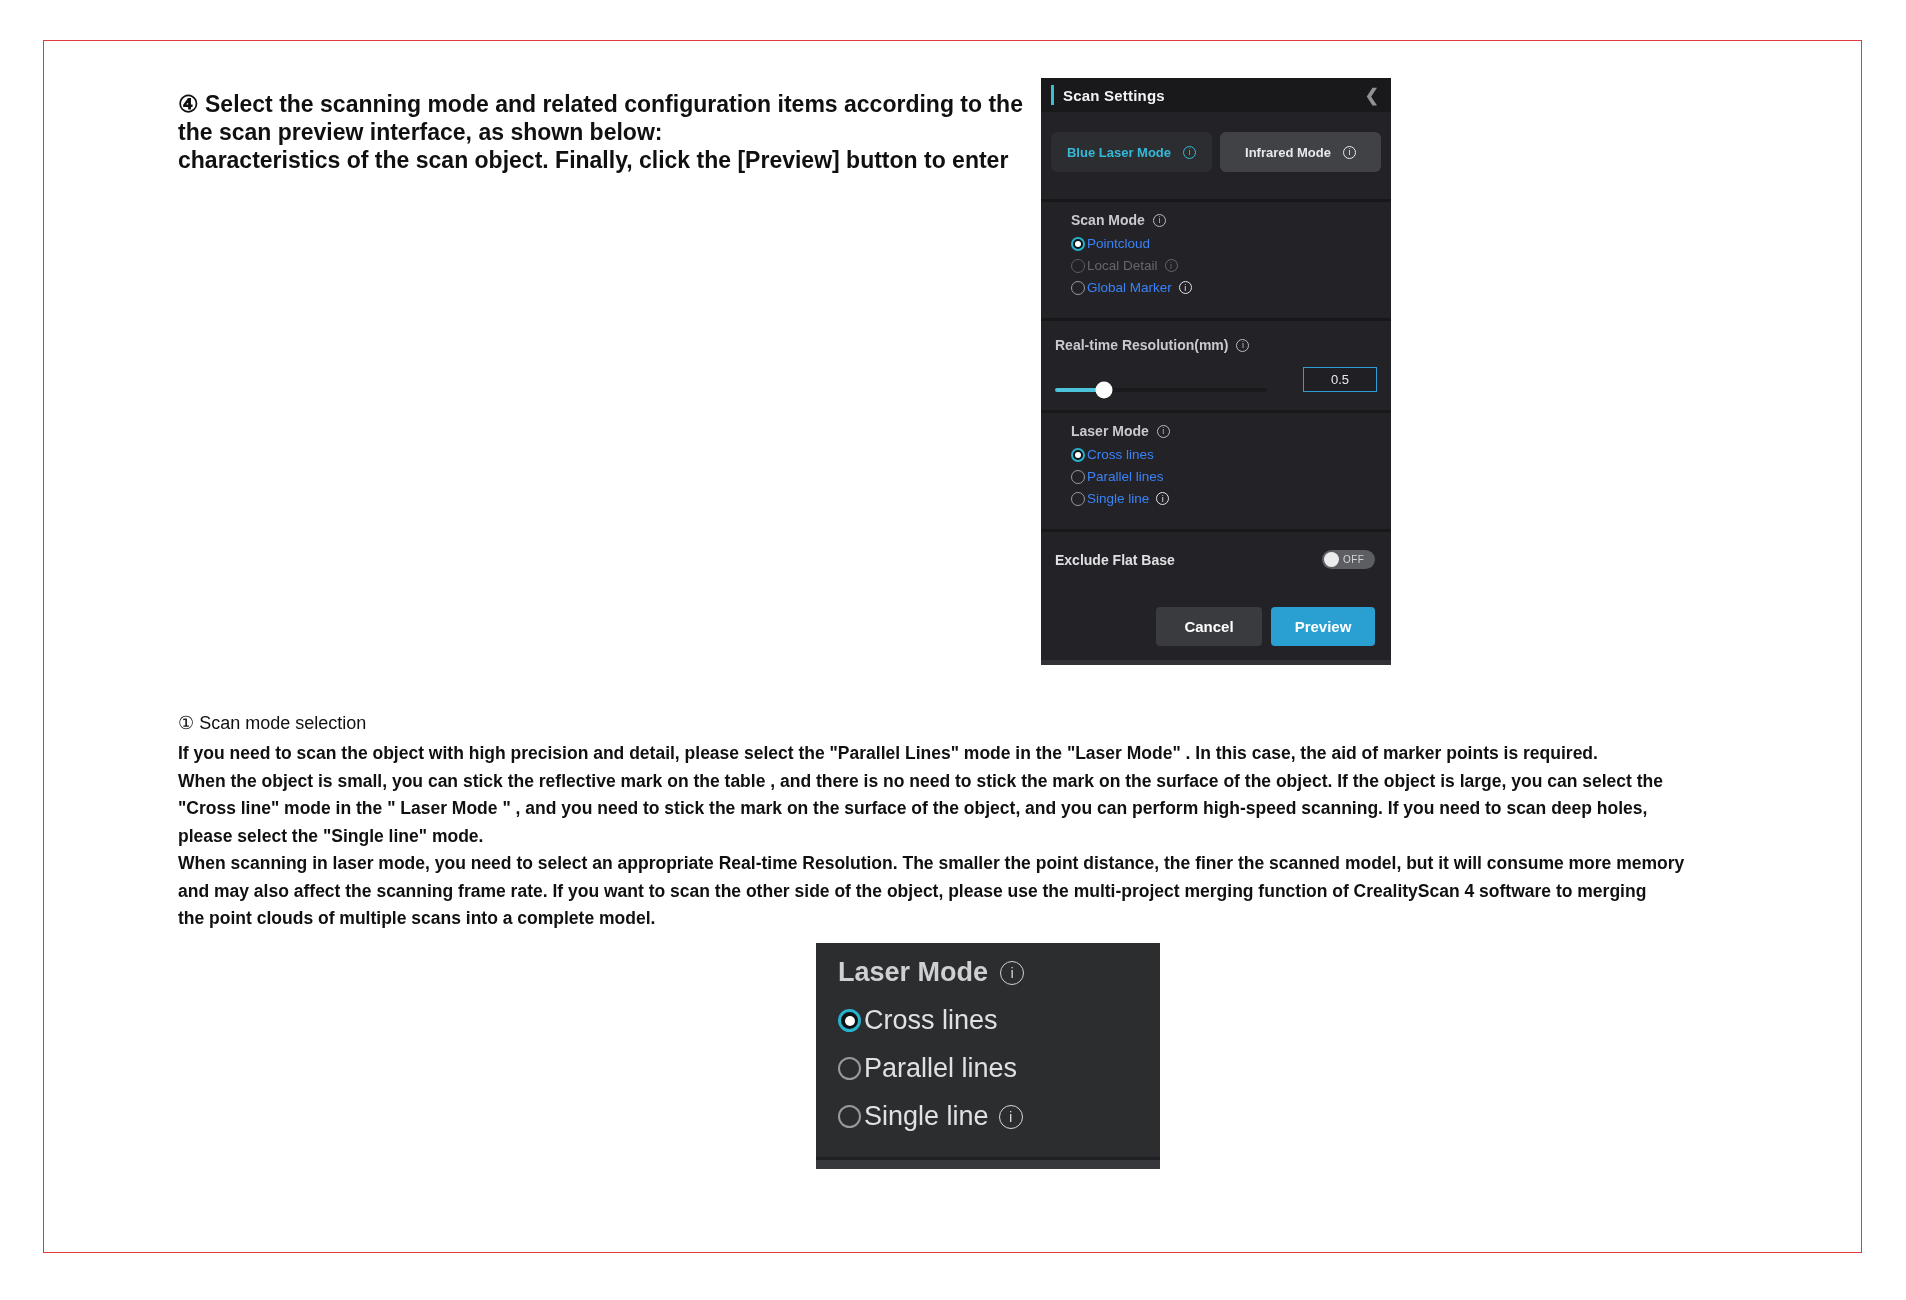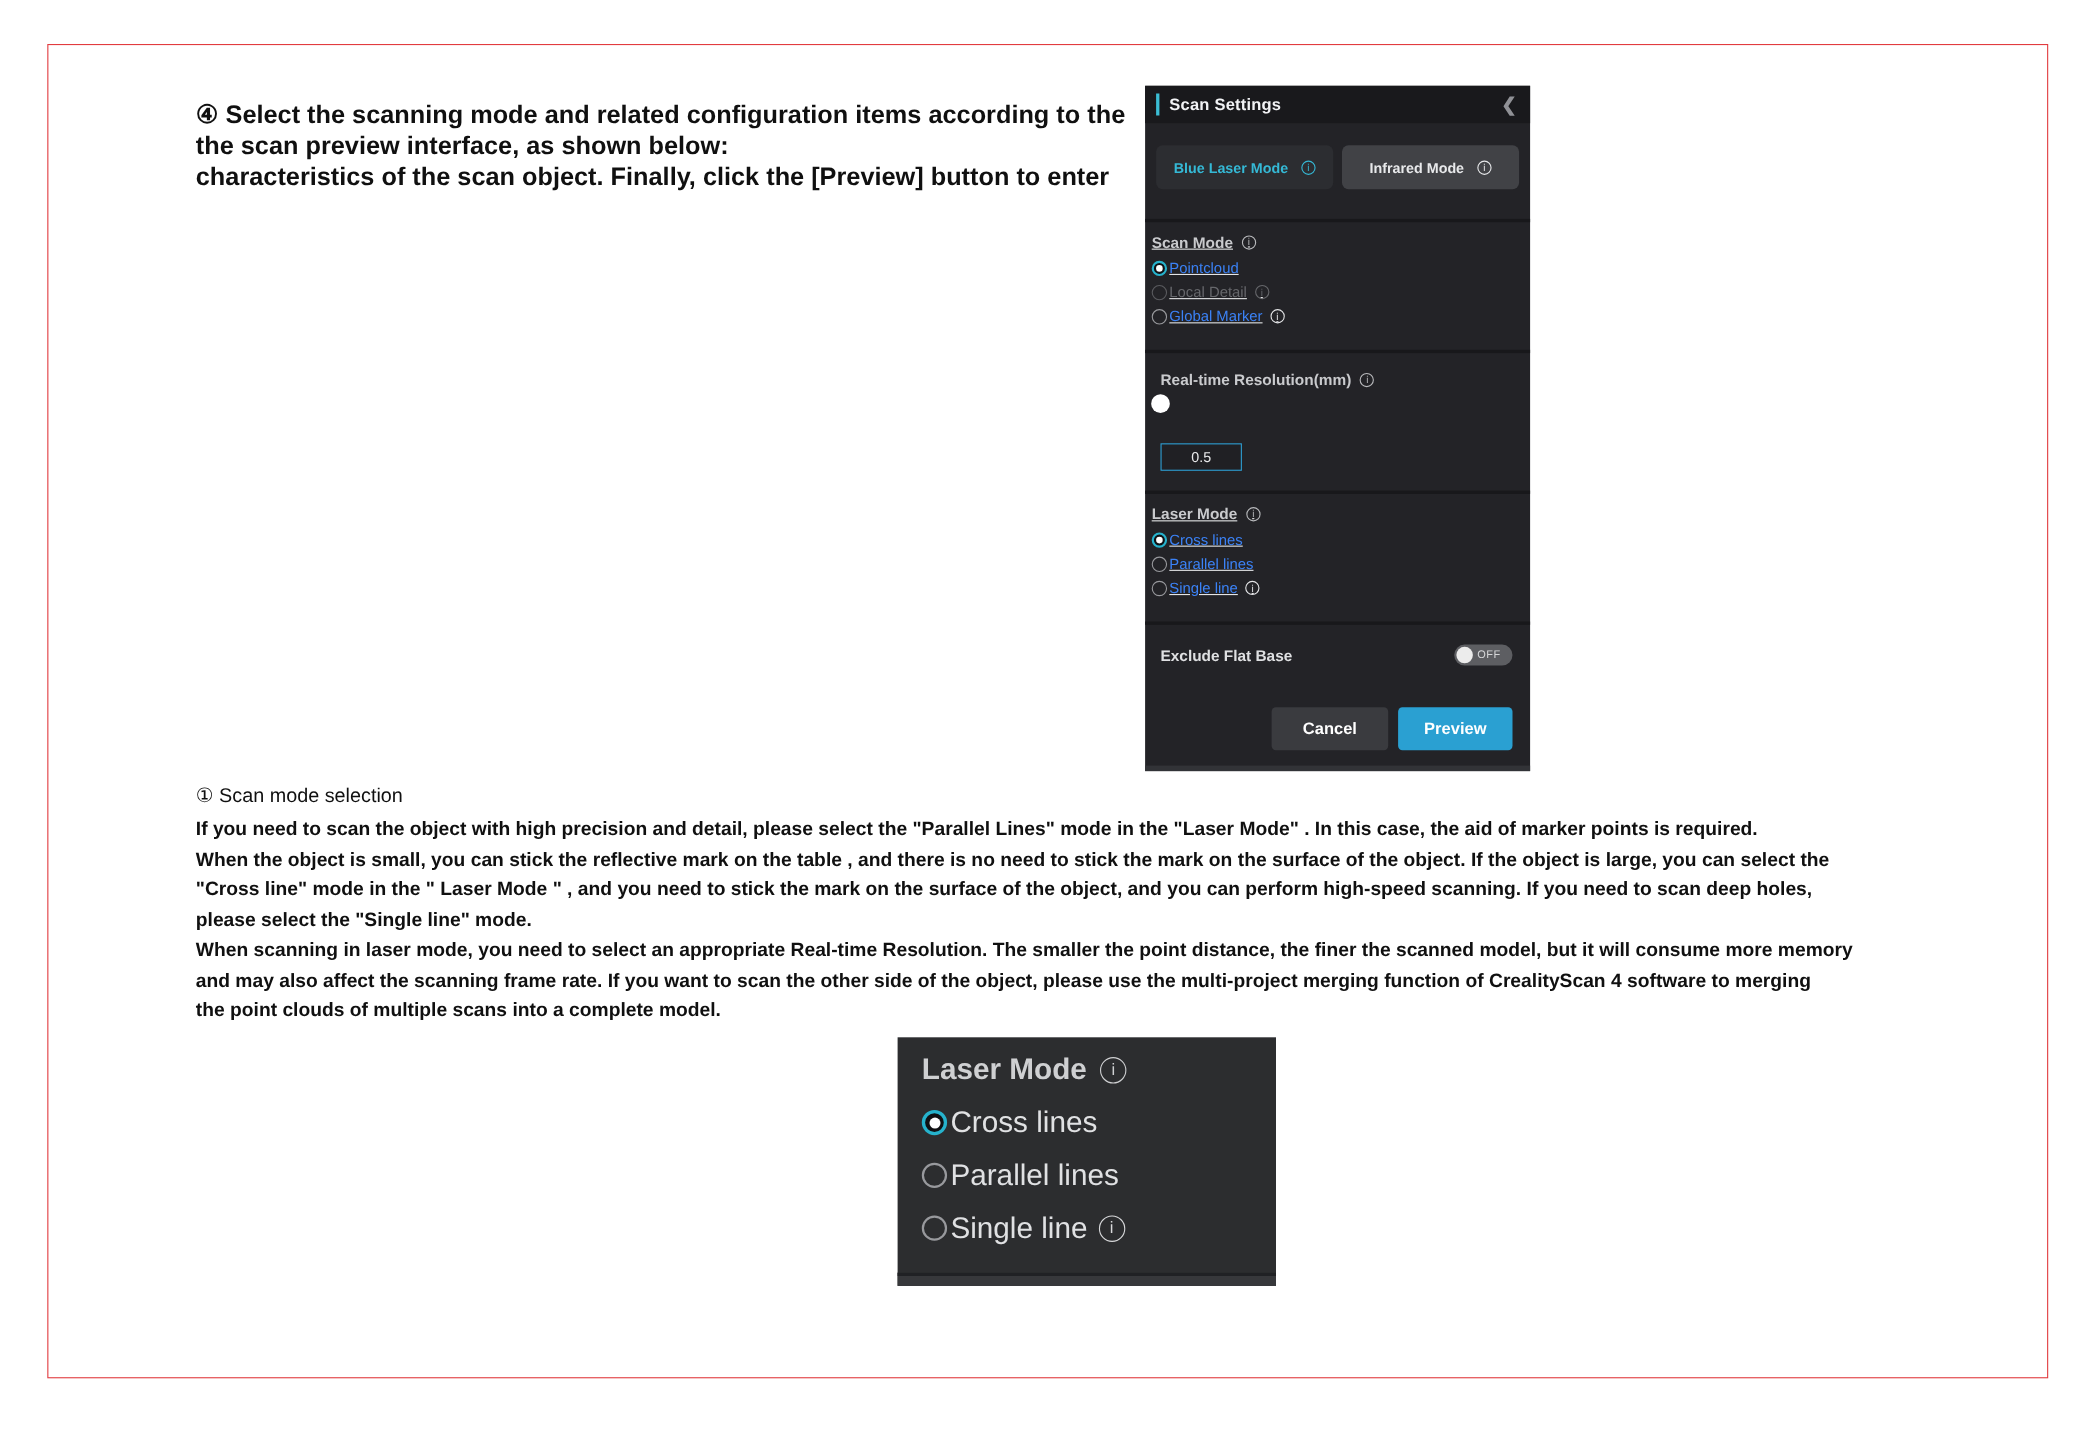"Scan Mode" .section { padding: 10px 14px 16px 6px -> 10px 14px 16px 30px; text-decoration: underline -> none }
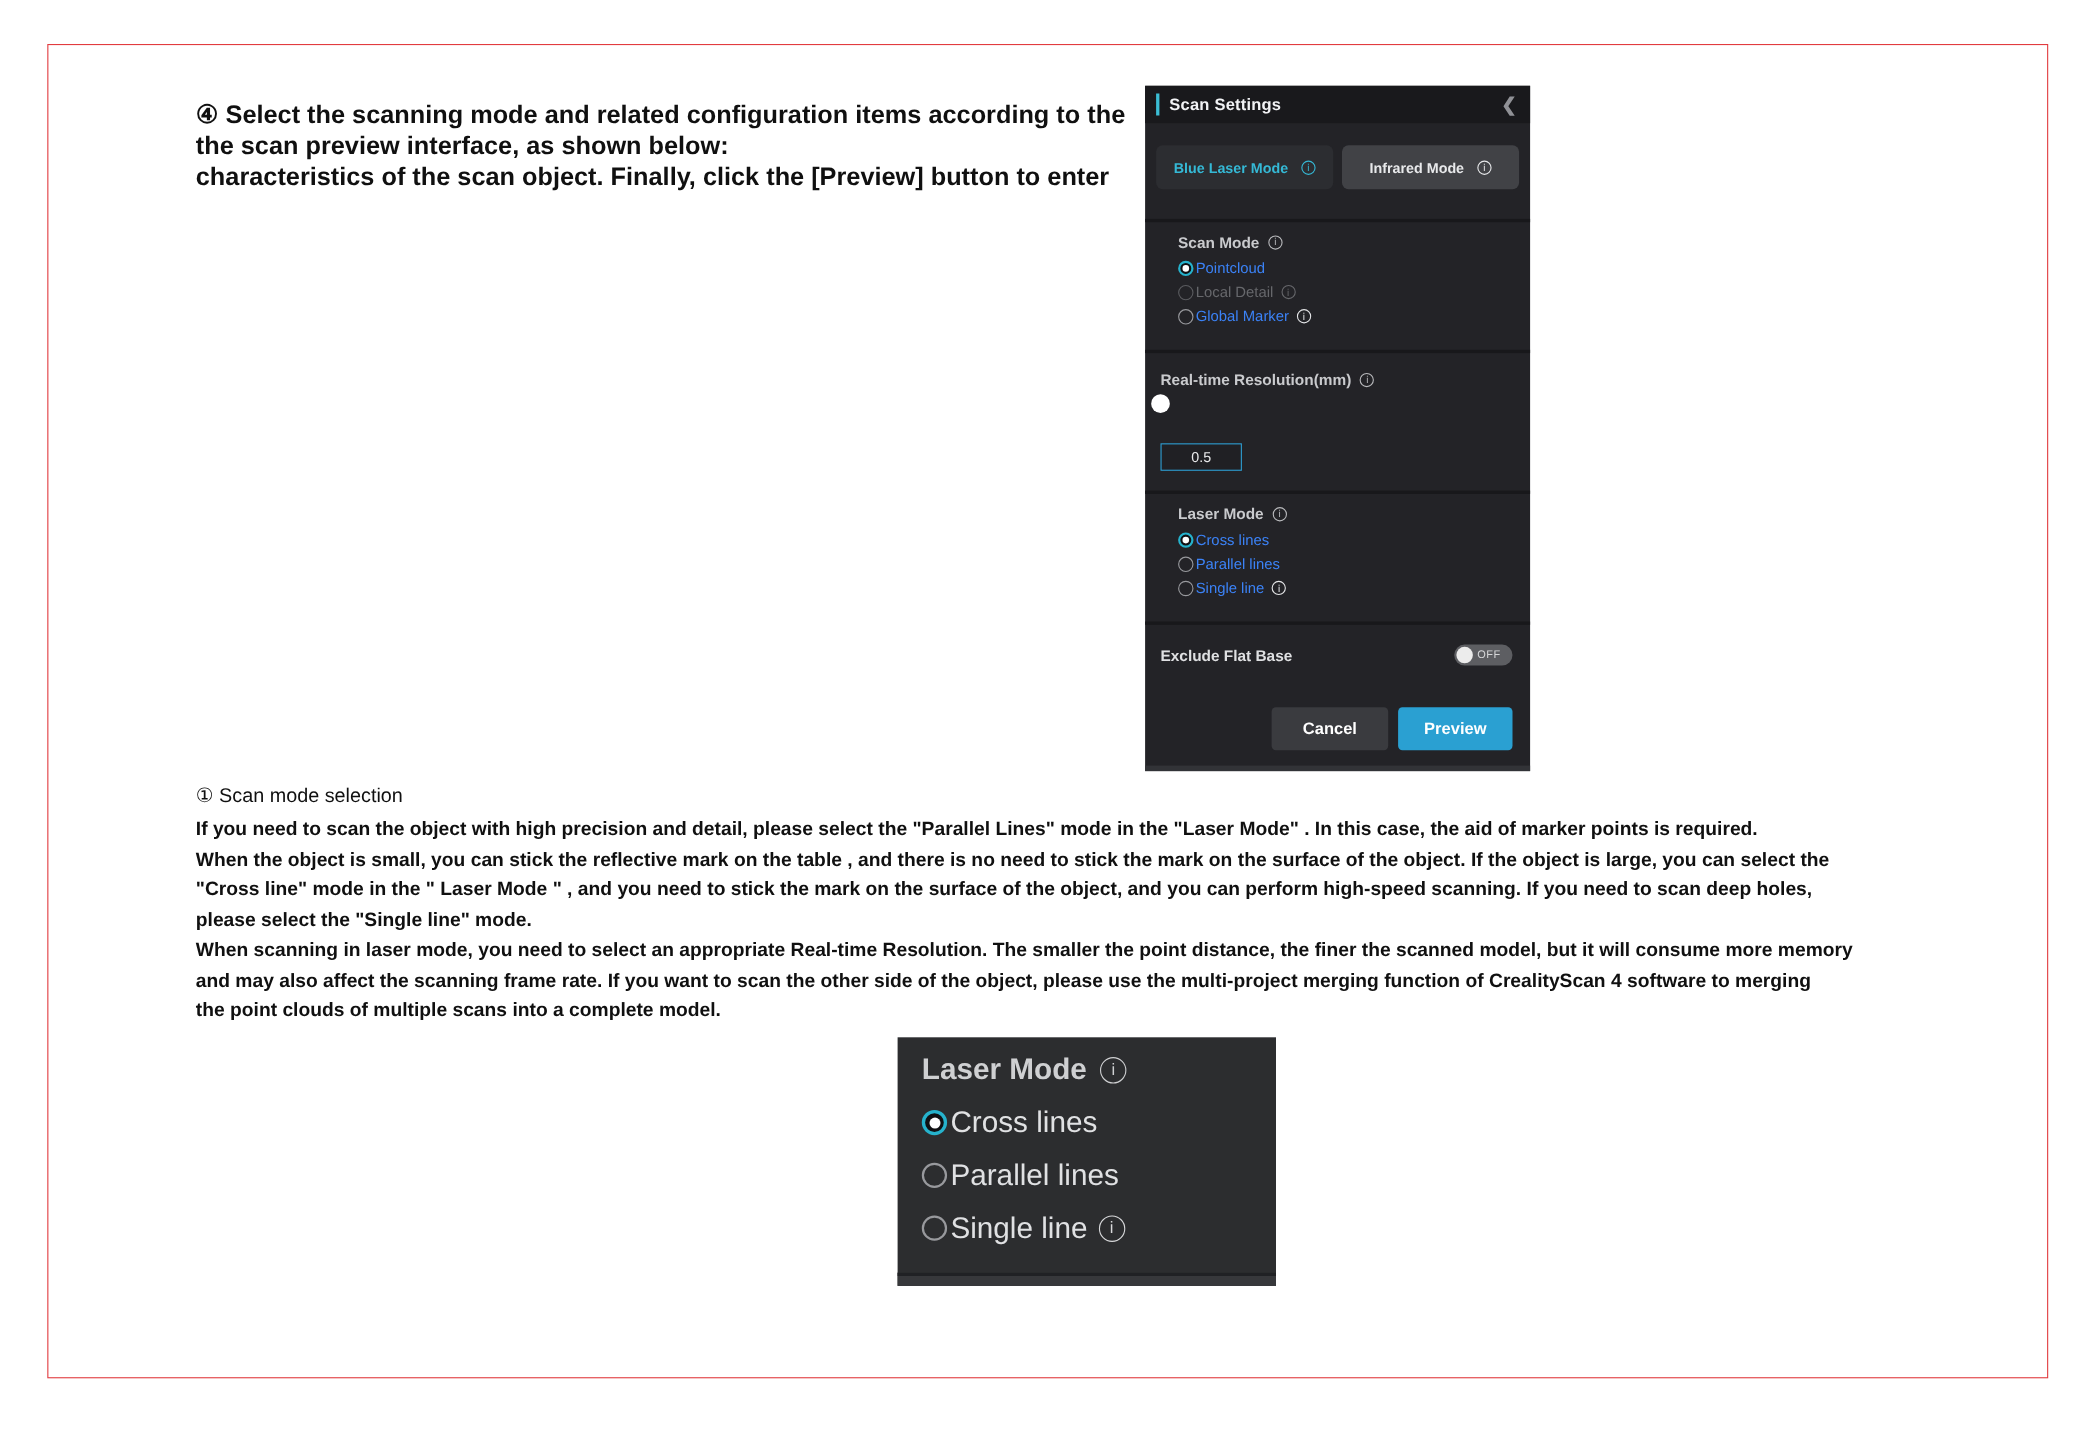"0.5" .slider-row { align-items: flex-start -> flex-end; flex-direction: column -> none }
